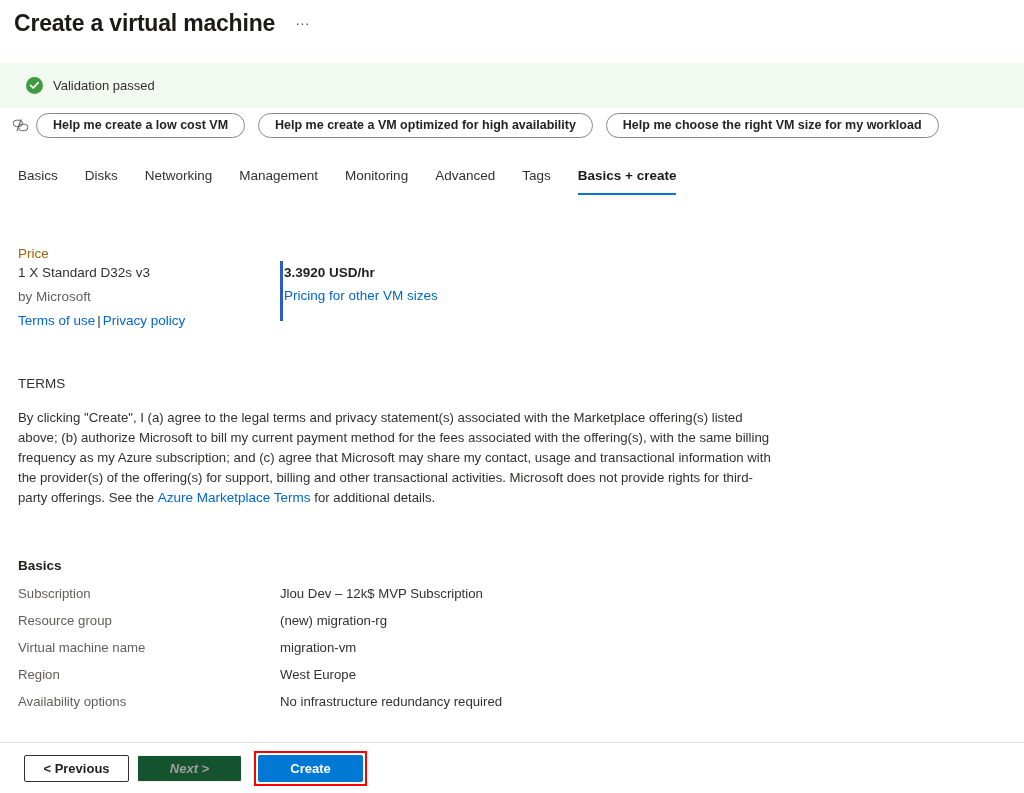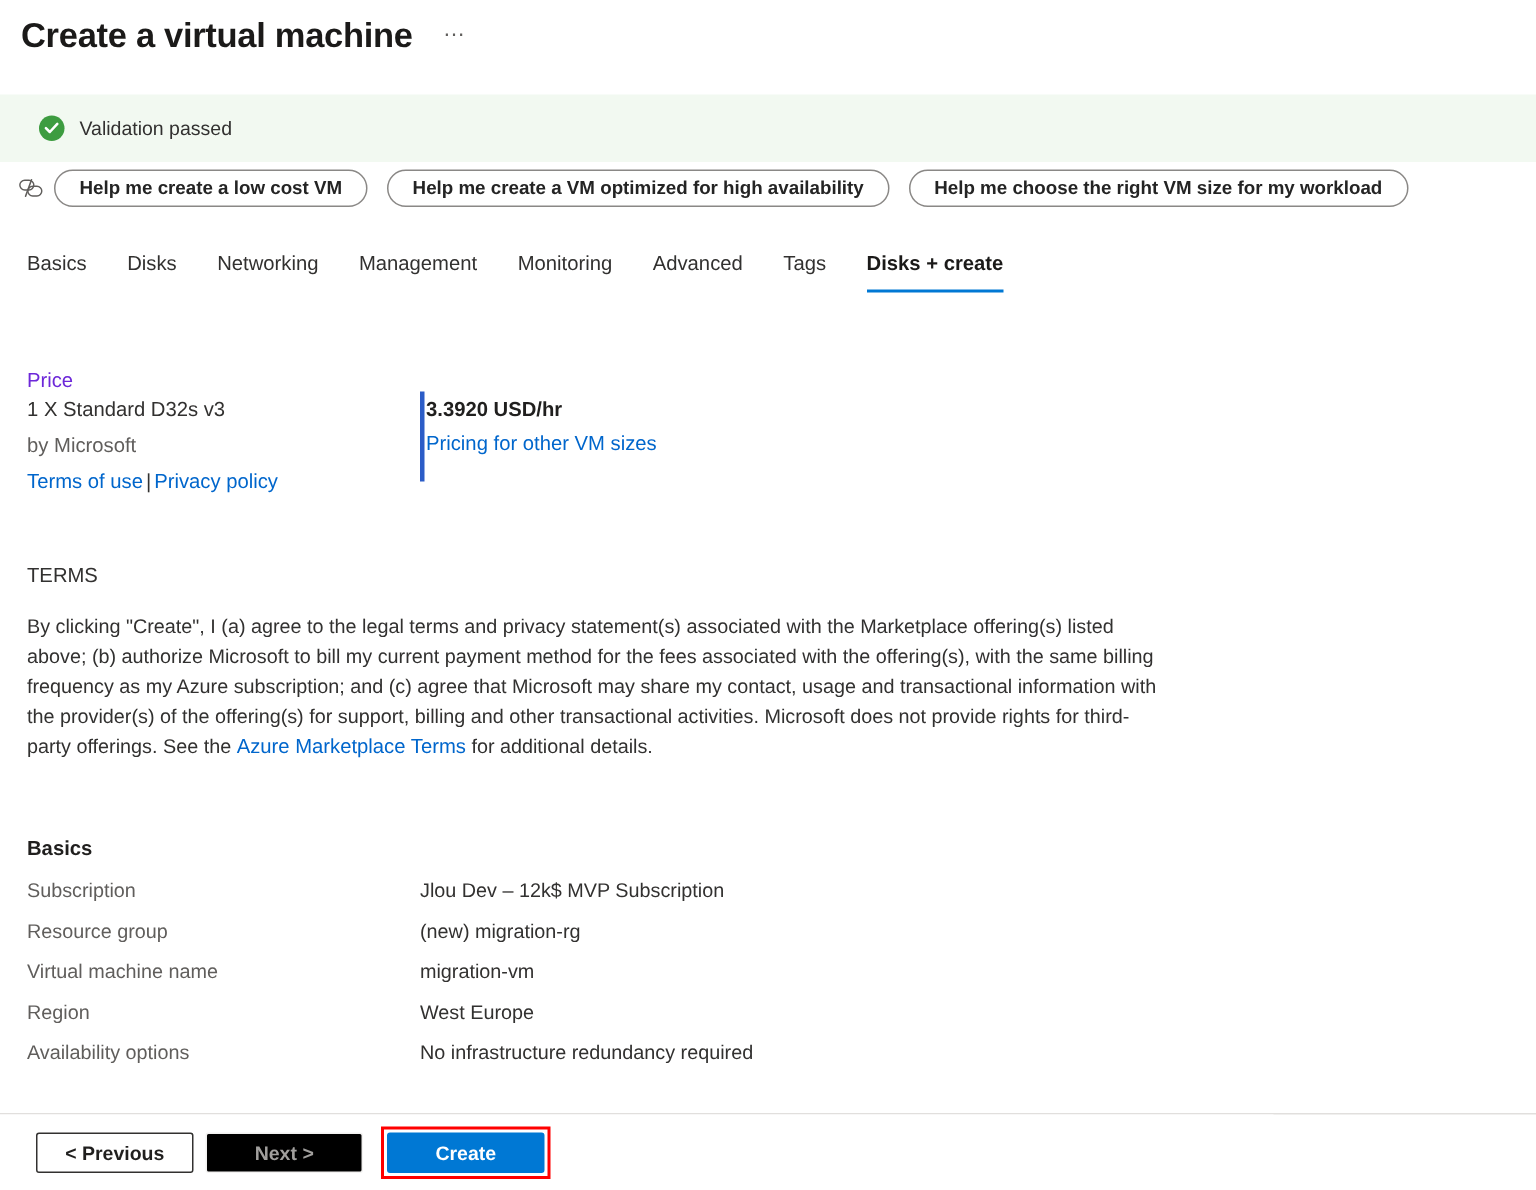"Disks + create" div.tab { text: Disks -> Basics }
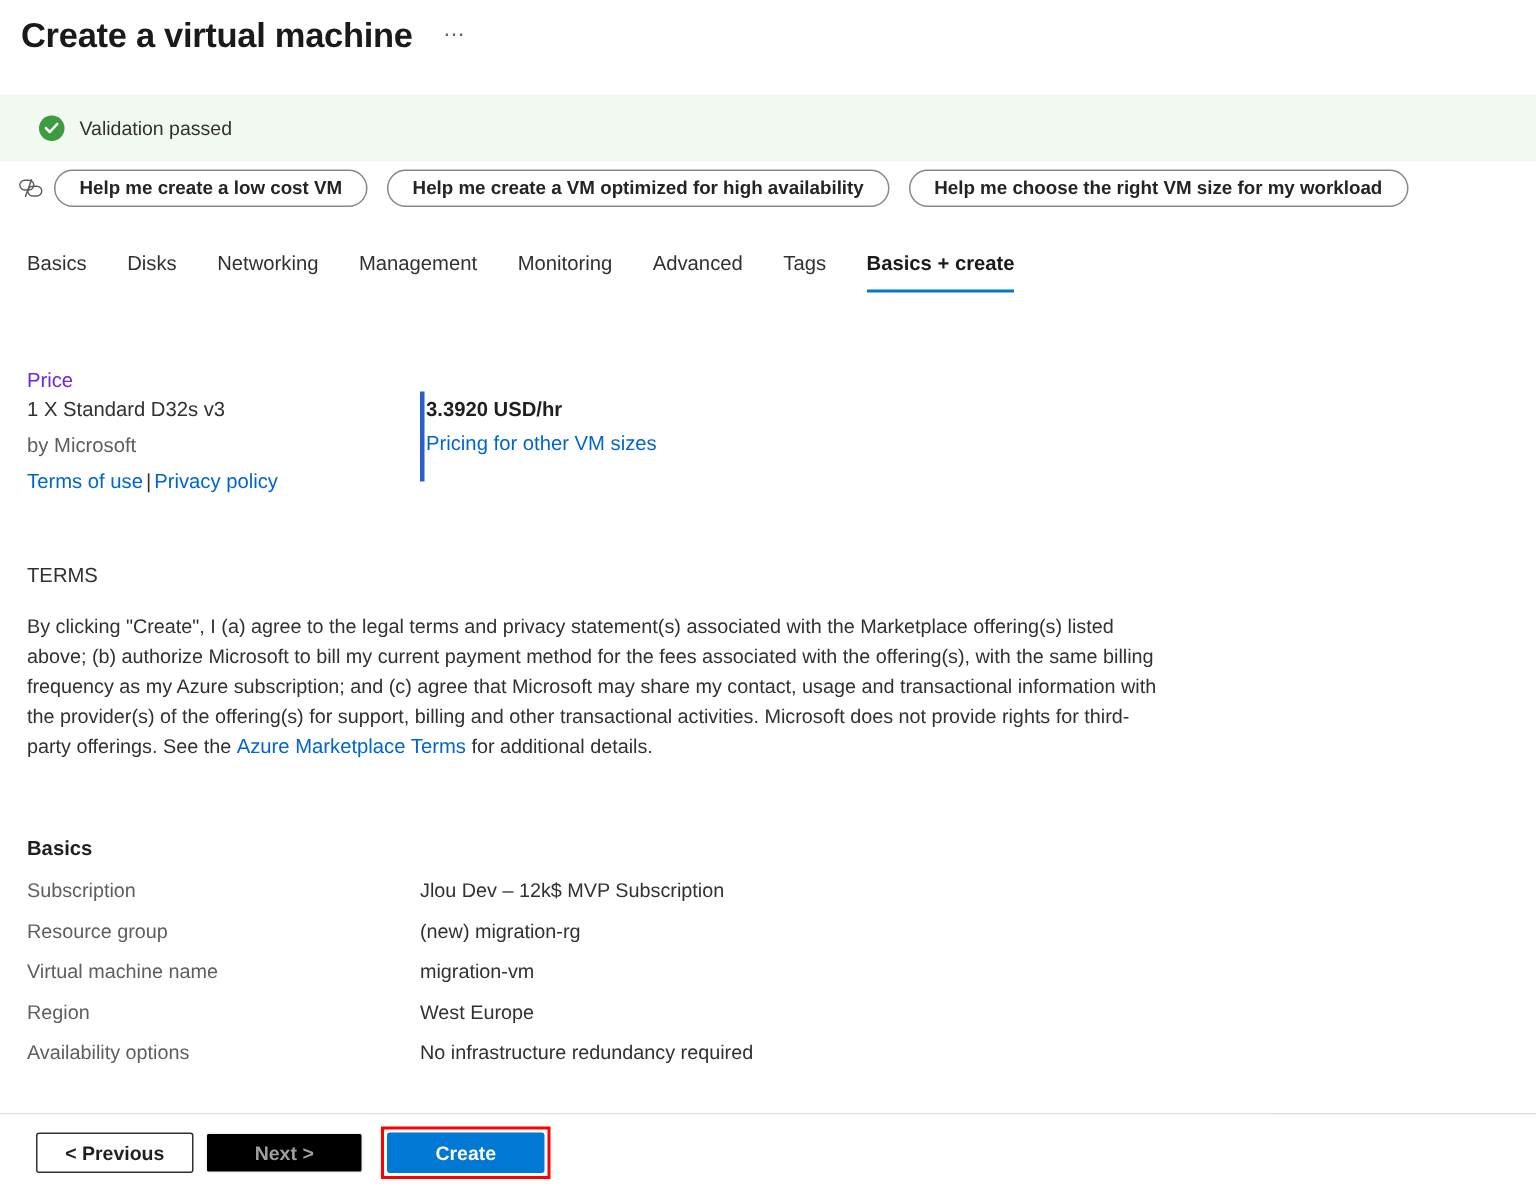"Price" .section-label { color: #6d28d9 -> #a16207 }
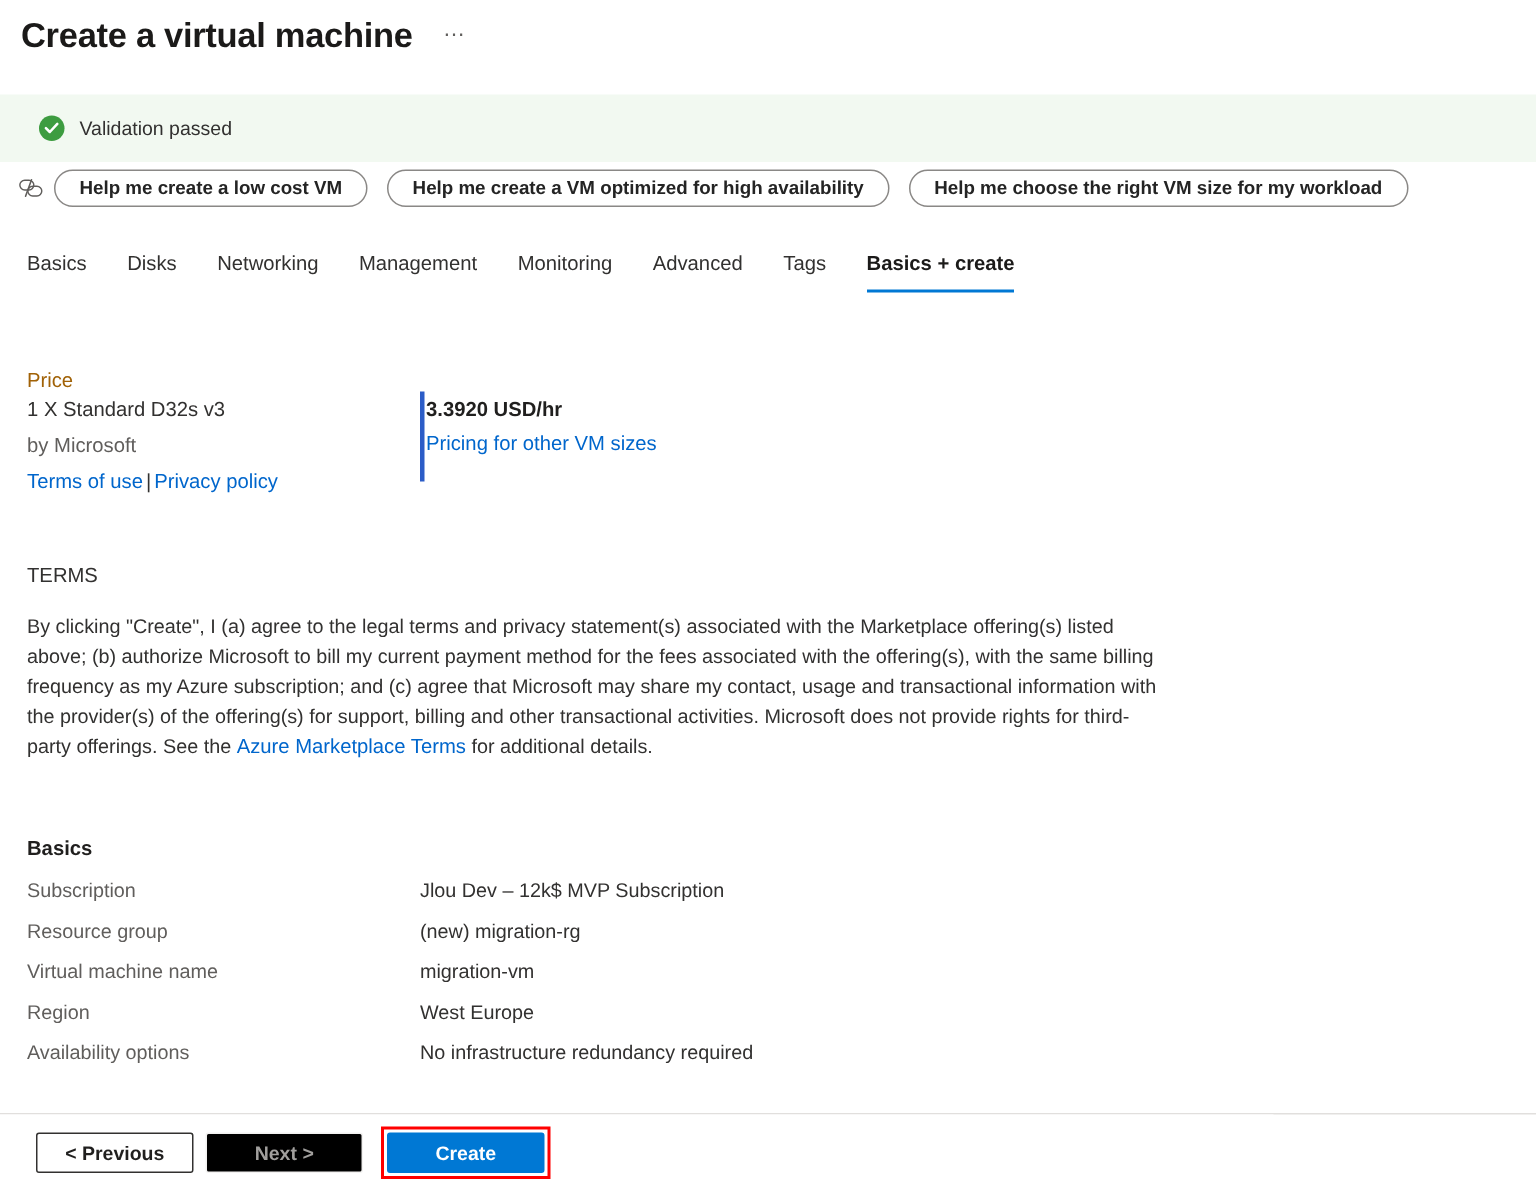"Next >" .btn-disabled { background: #000000 -> #14532d; font-style: none -> italic }
